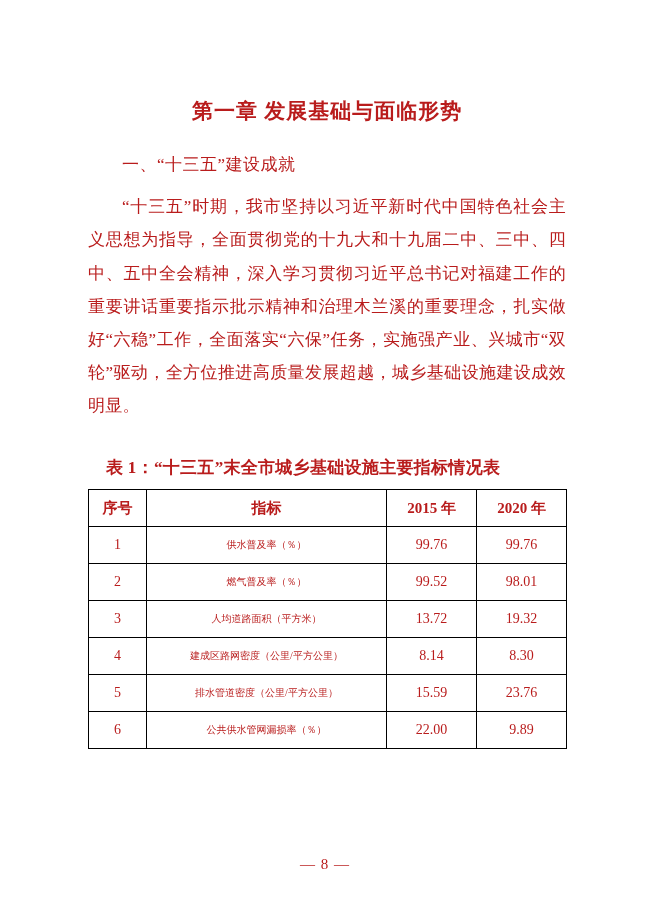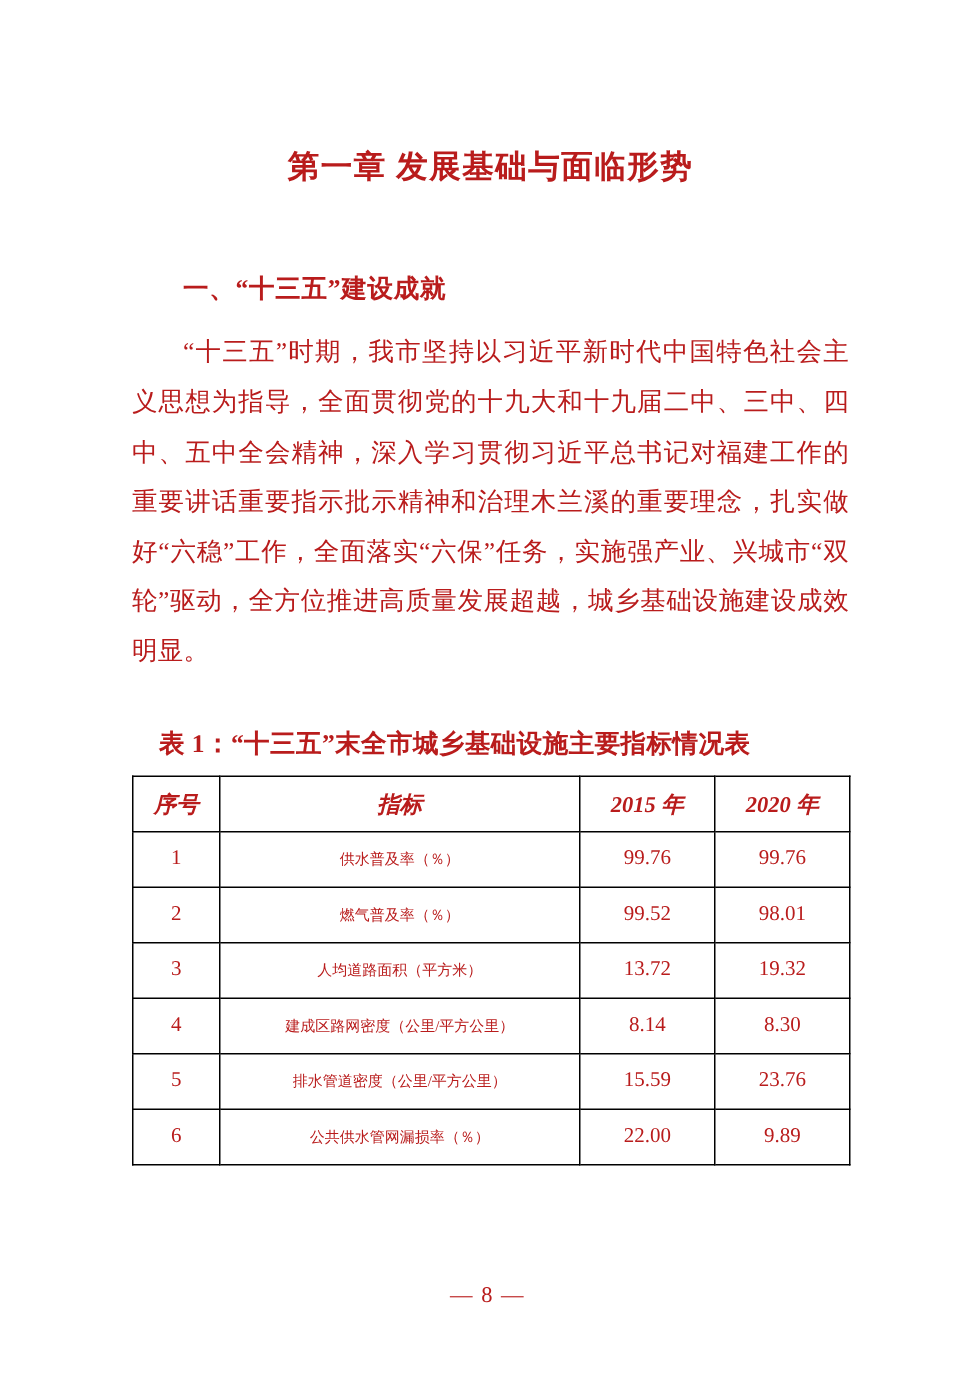"一、“十三五”建设成就" .section-title { font-weight: bold -> normal; margin-top: 56px -> 28px }
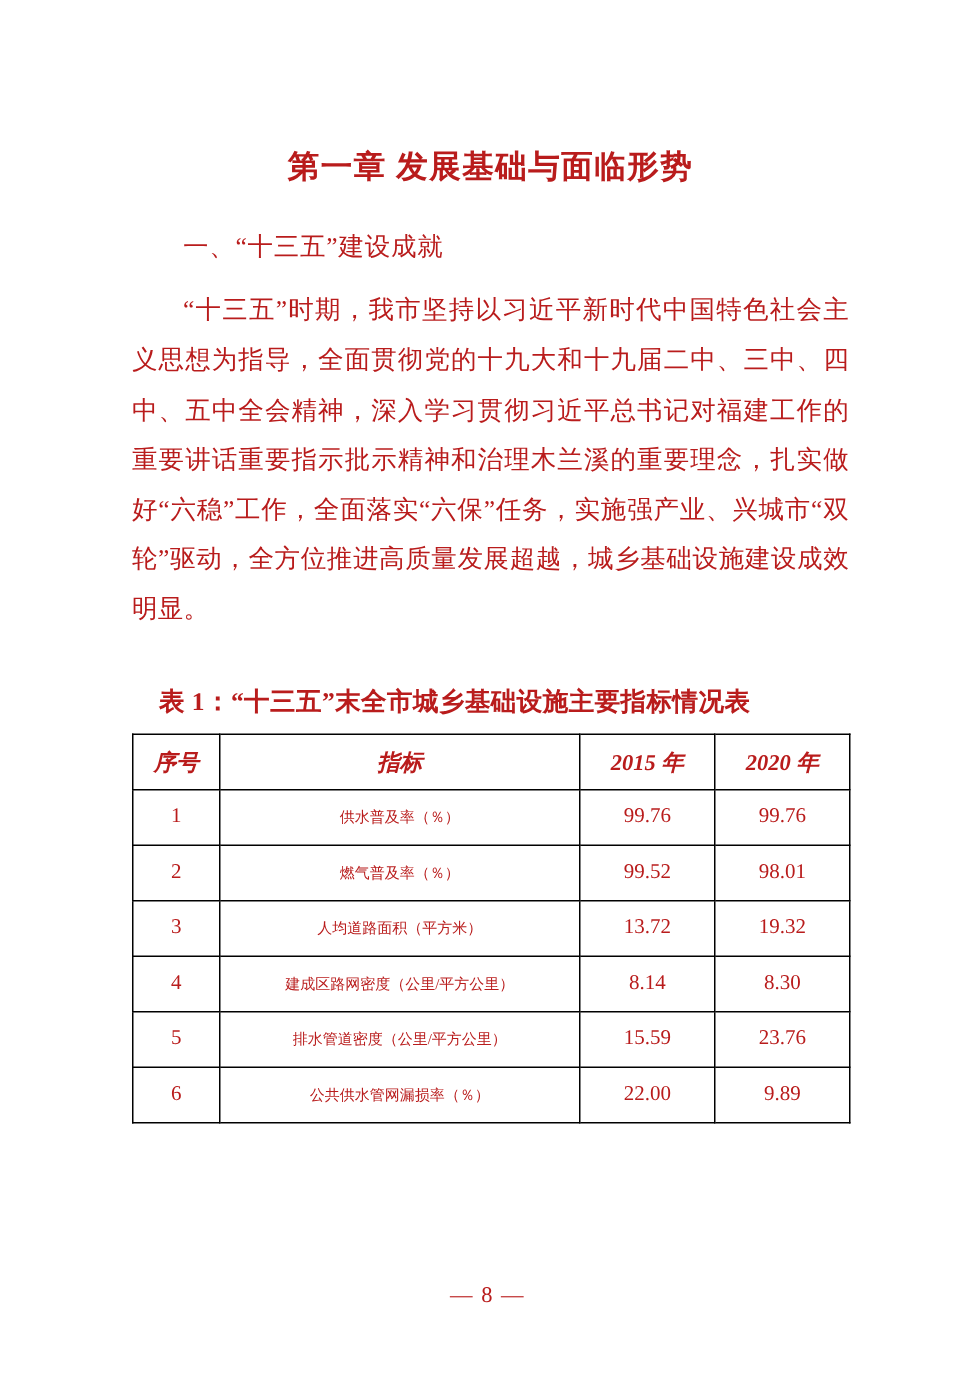"序号" table.data th { font-style: italic -> none }
